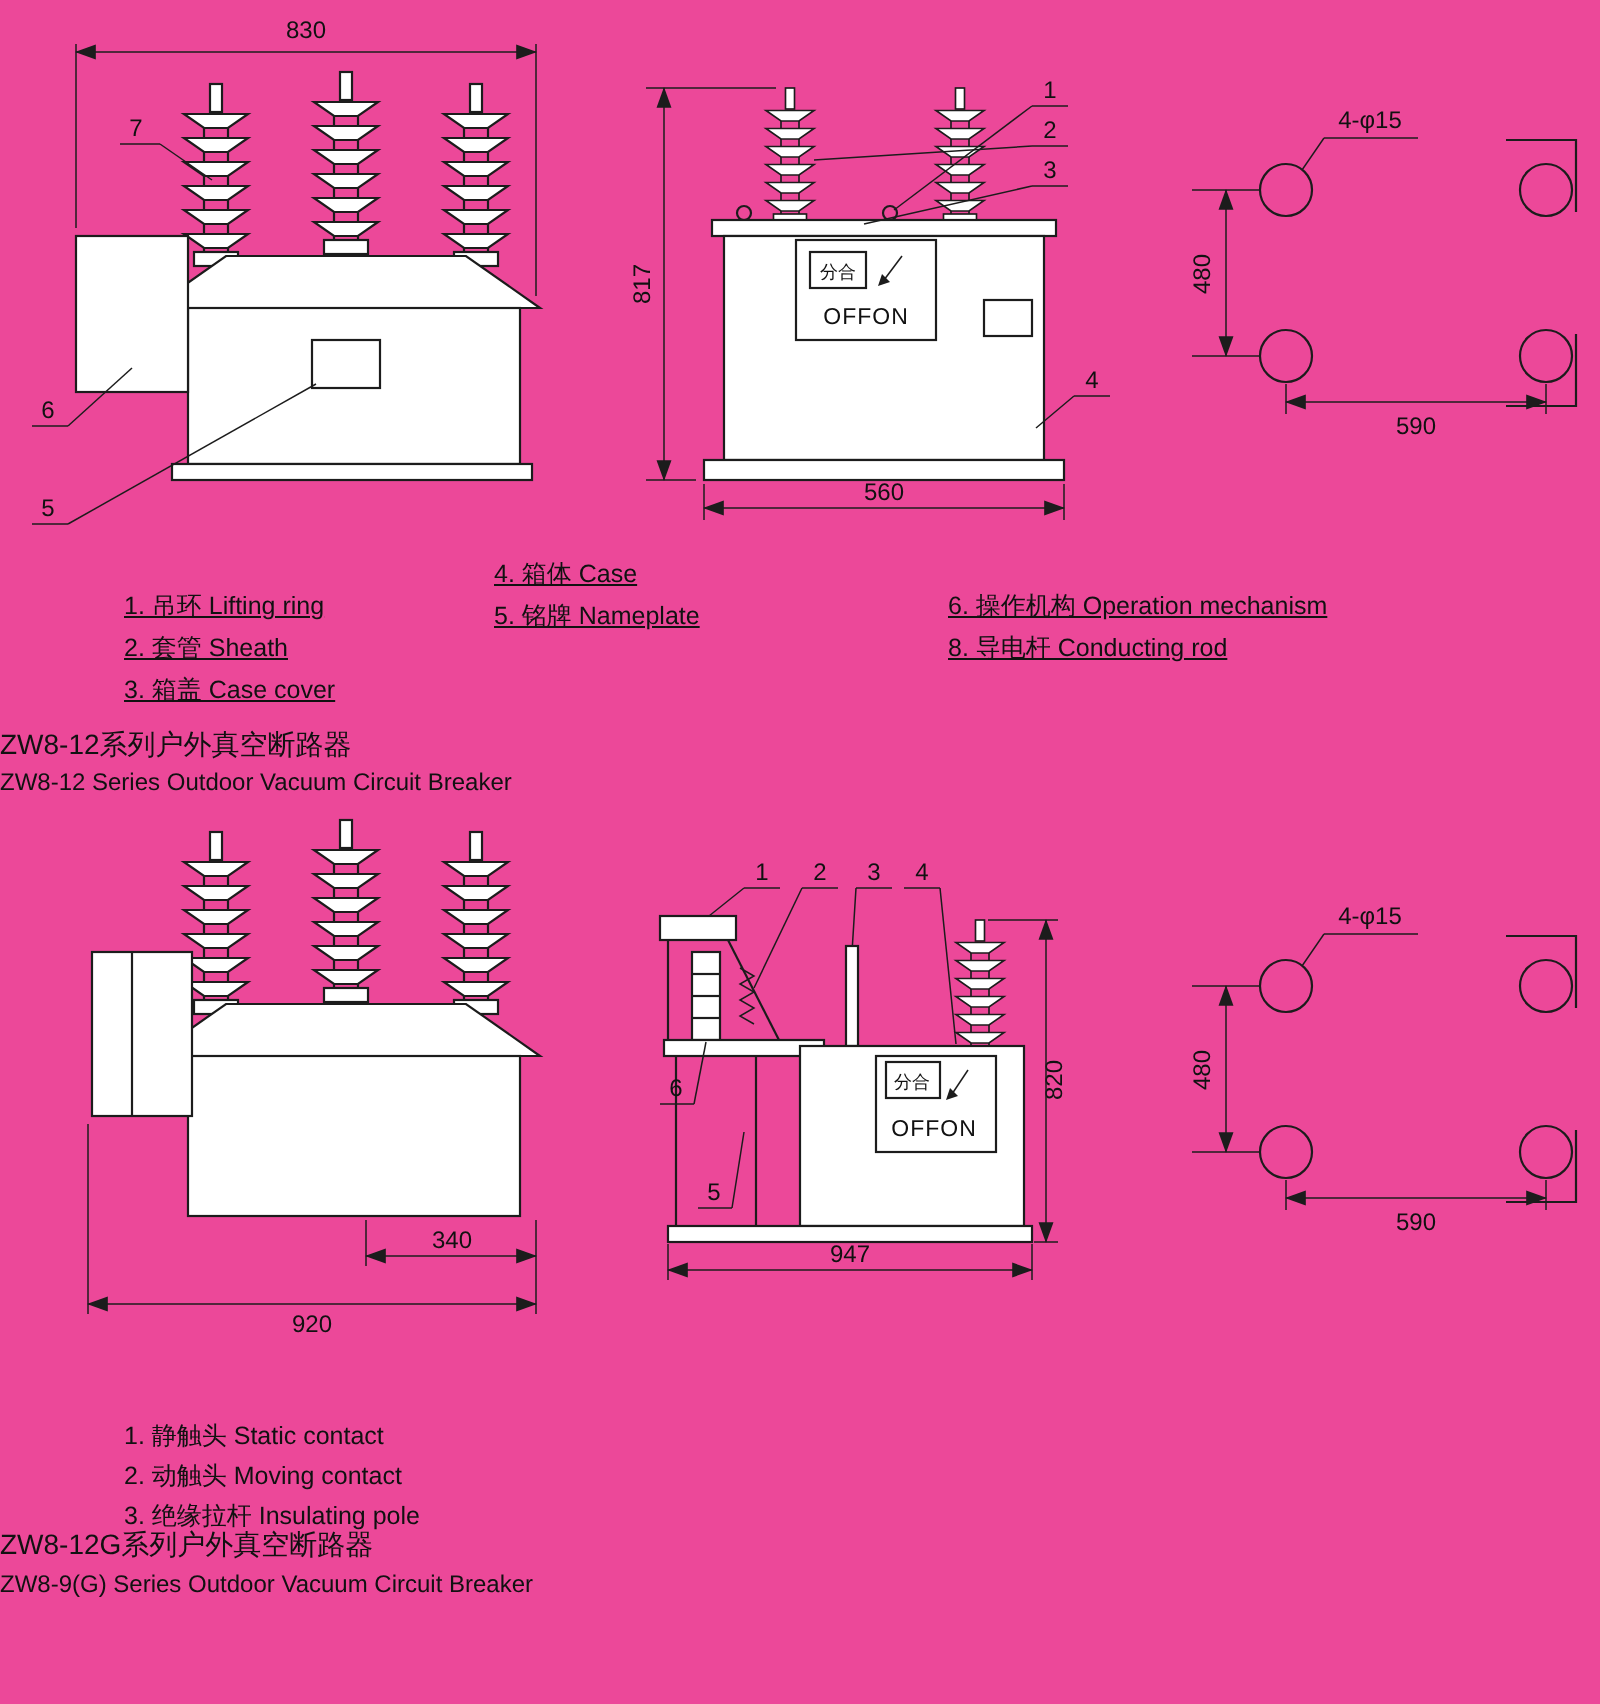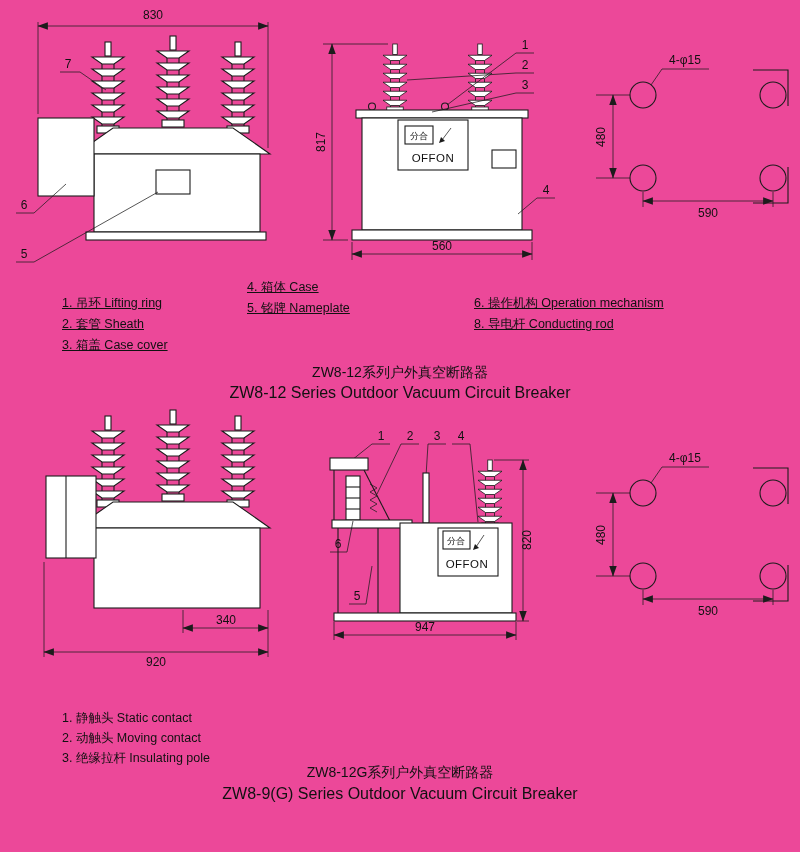"ZW8-12系列户外真空断路器" .titles { text-align: center -> left }
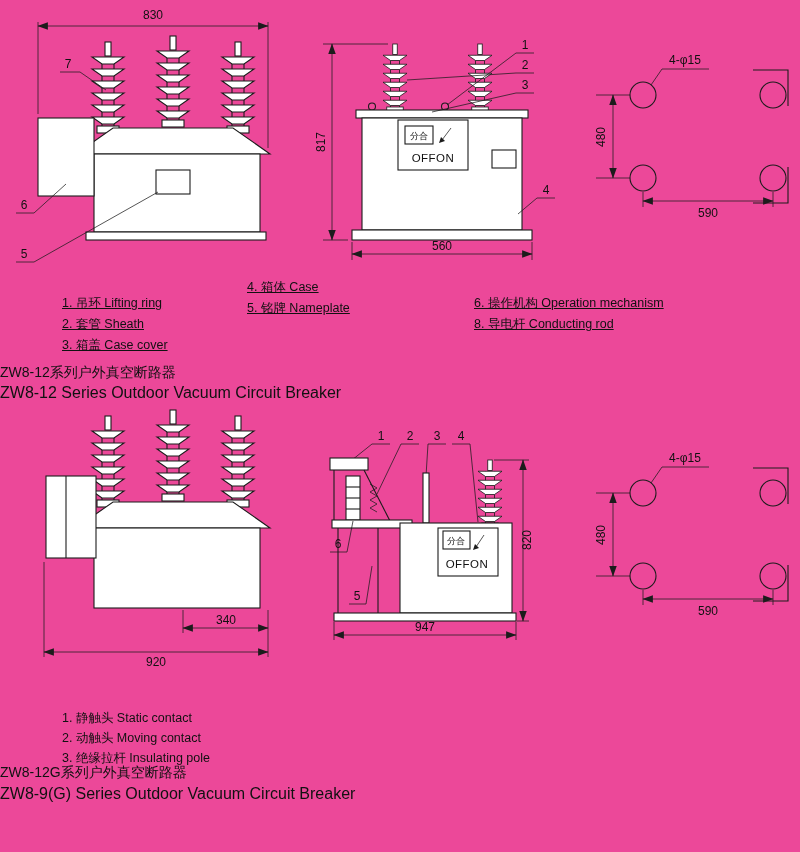"ZW8-12 Series Outdoor Vacuum Circuit" .t-en { font-size: 16px -> 12px }
